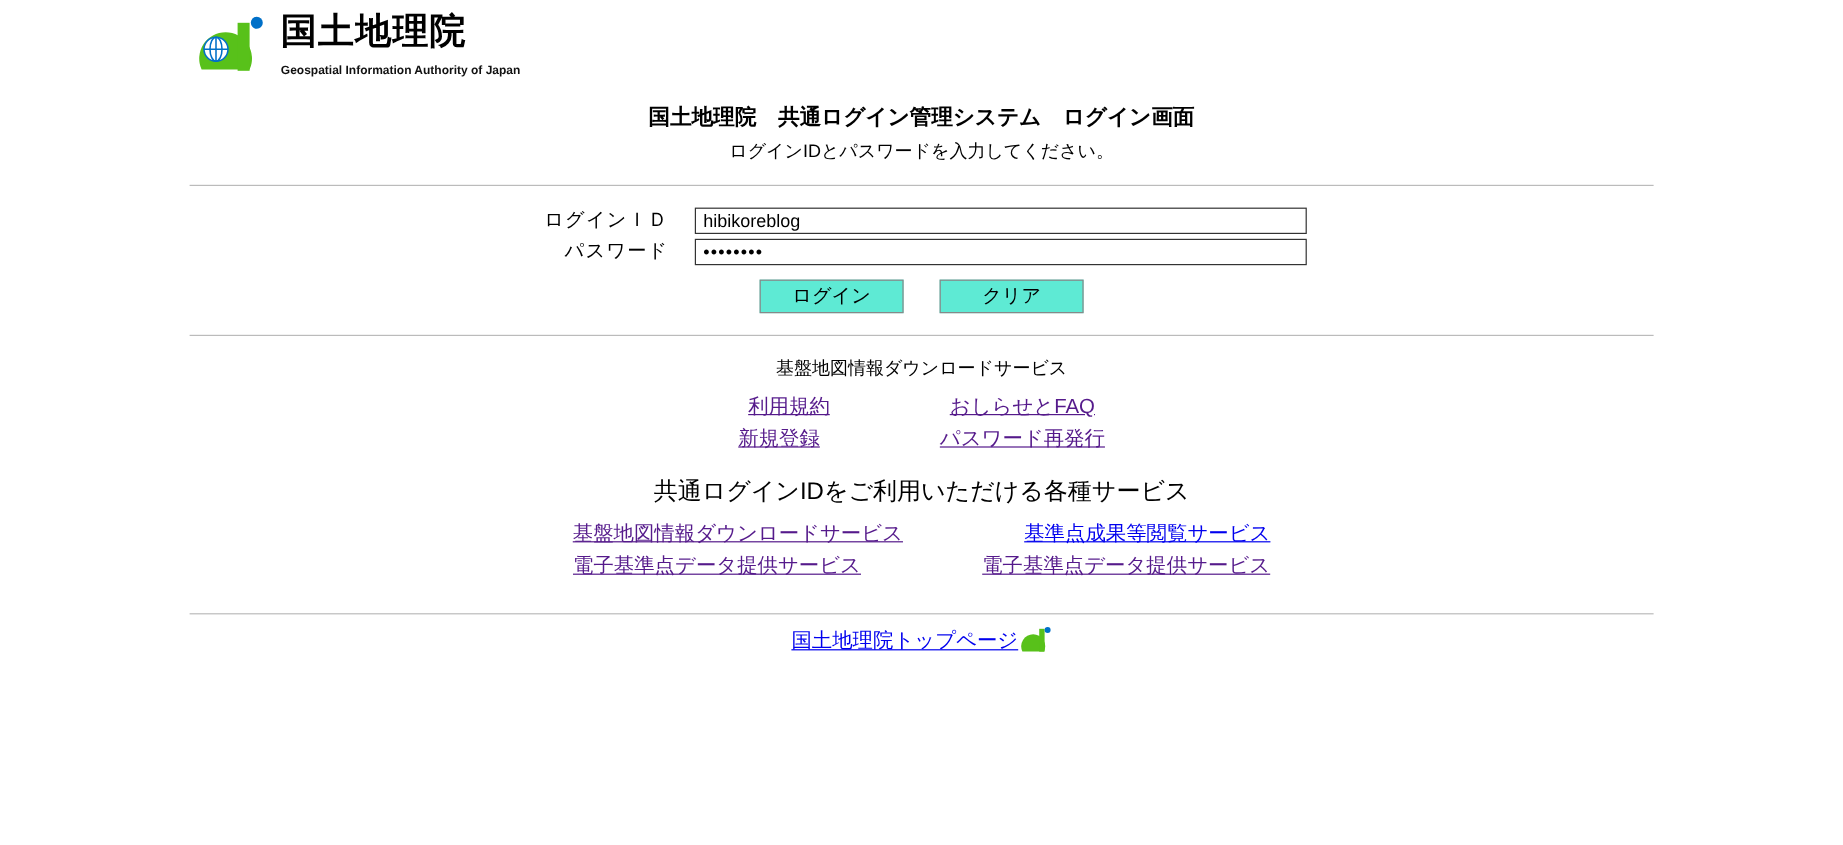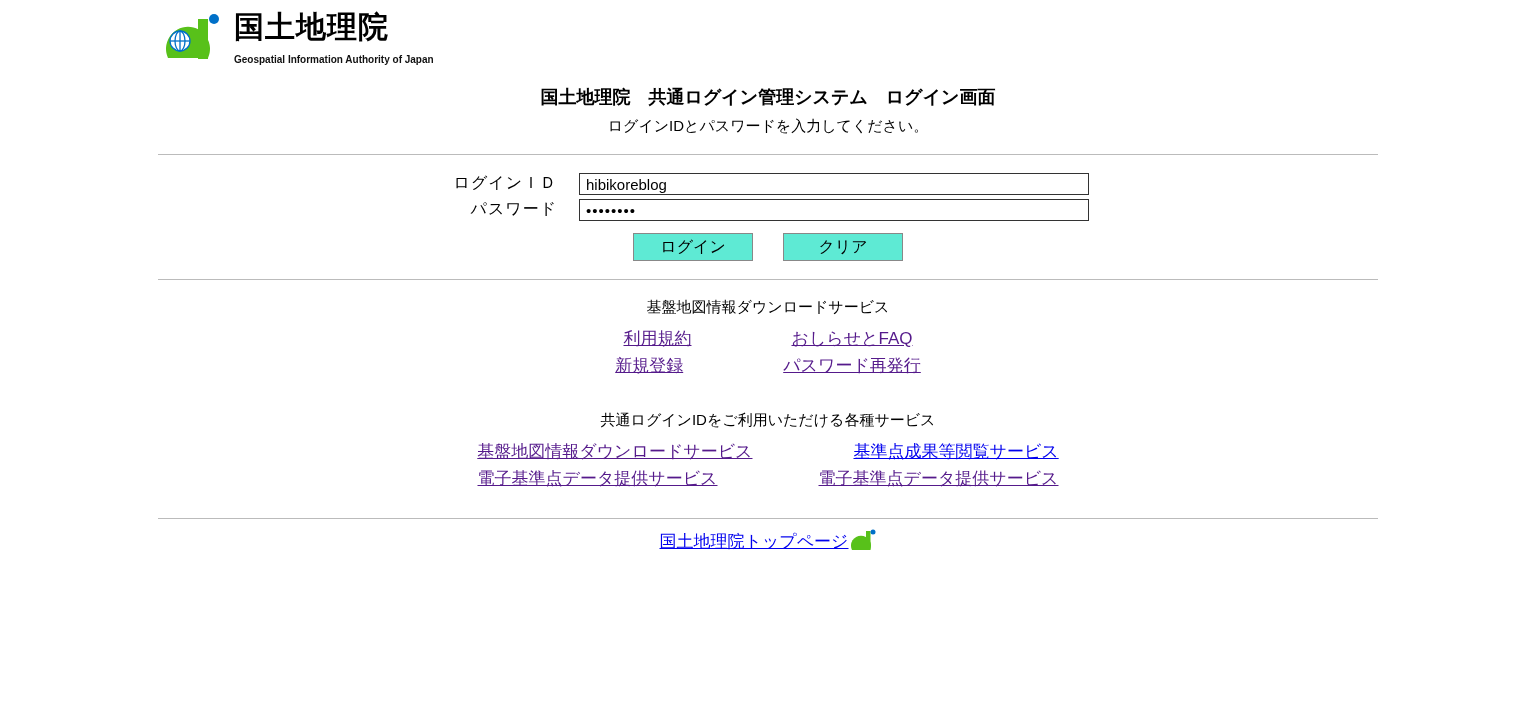"共通ログインIDをご利用いただける各種サービス" .svc-header { font-size: 15px -> 20px; margin: 34px 0 10px -> 19px 0 10px }
